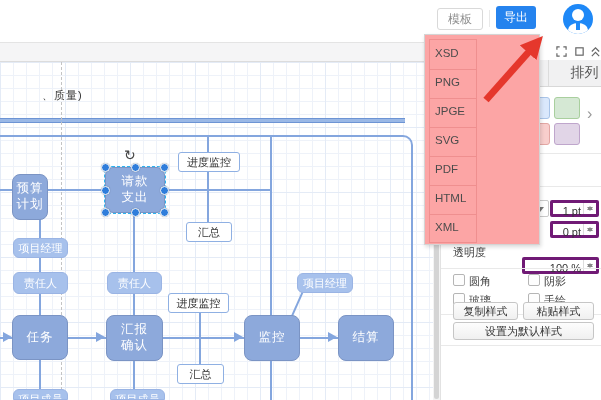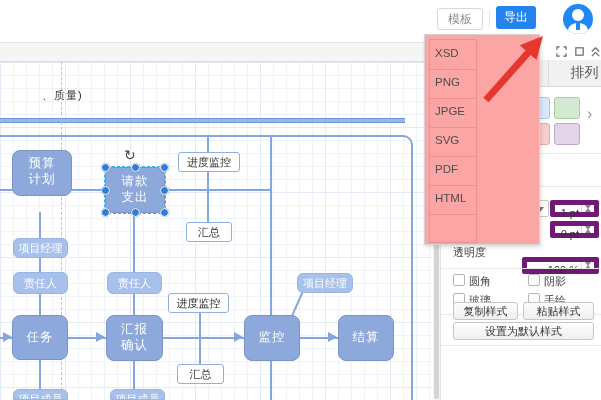"预算" div.node { font-family: Liberation Mono, monospace -> none; top: 88px -> 112px; width: 60px -> 36px }
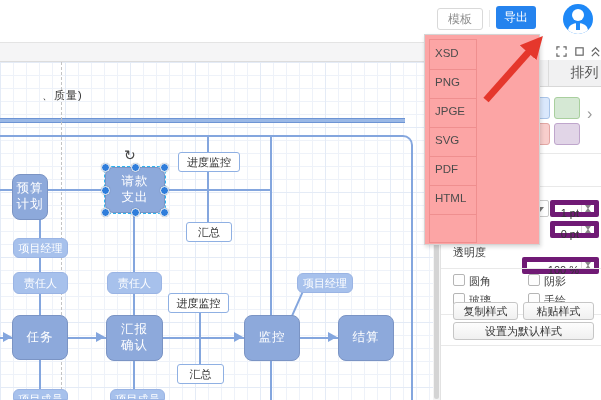"1 pt" .numbox { border: 5px solid #701a75 -> 3px solid #701a75 }
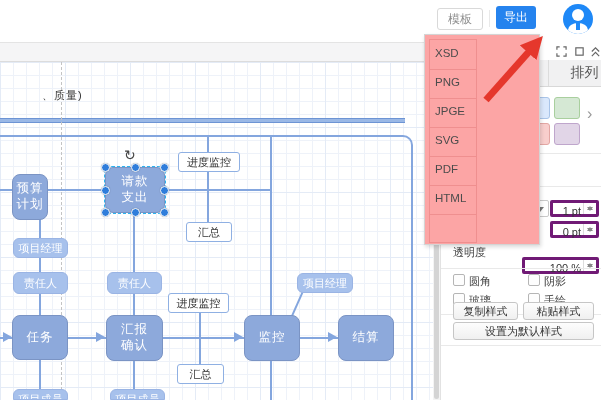"XML" div.menu-item { html: none -> <div>XML</div> }
